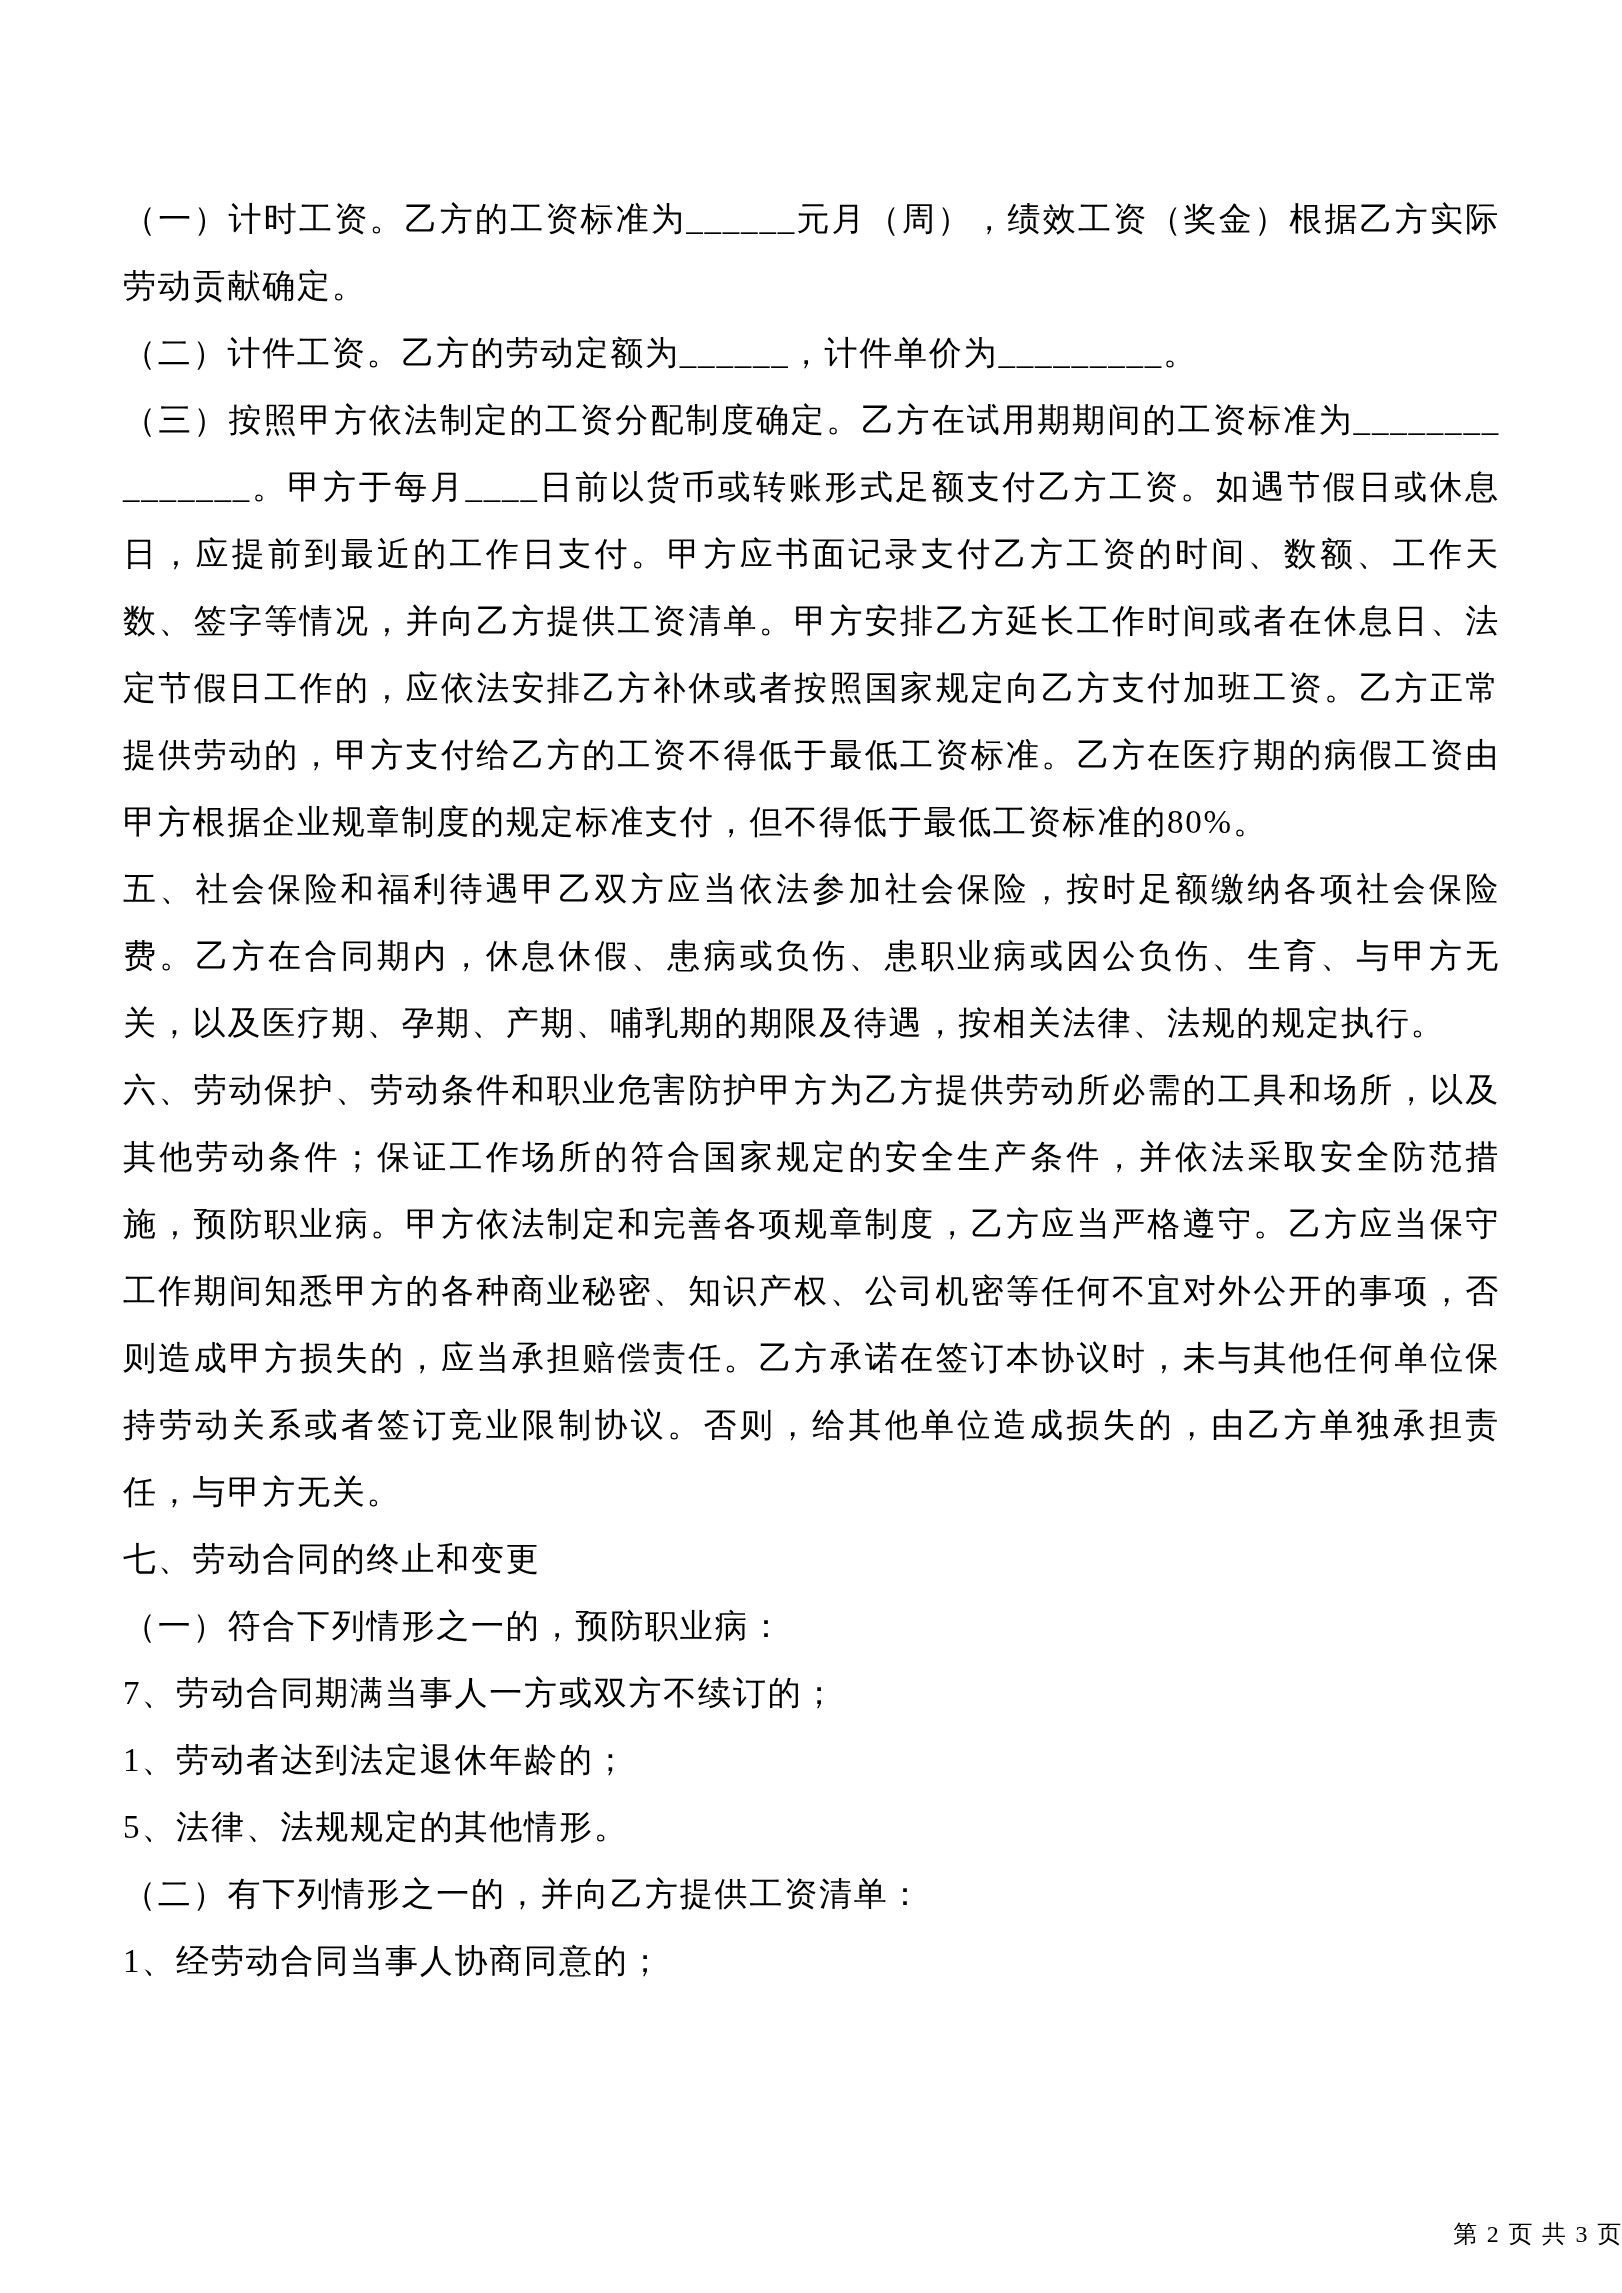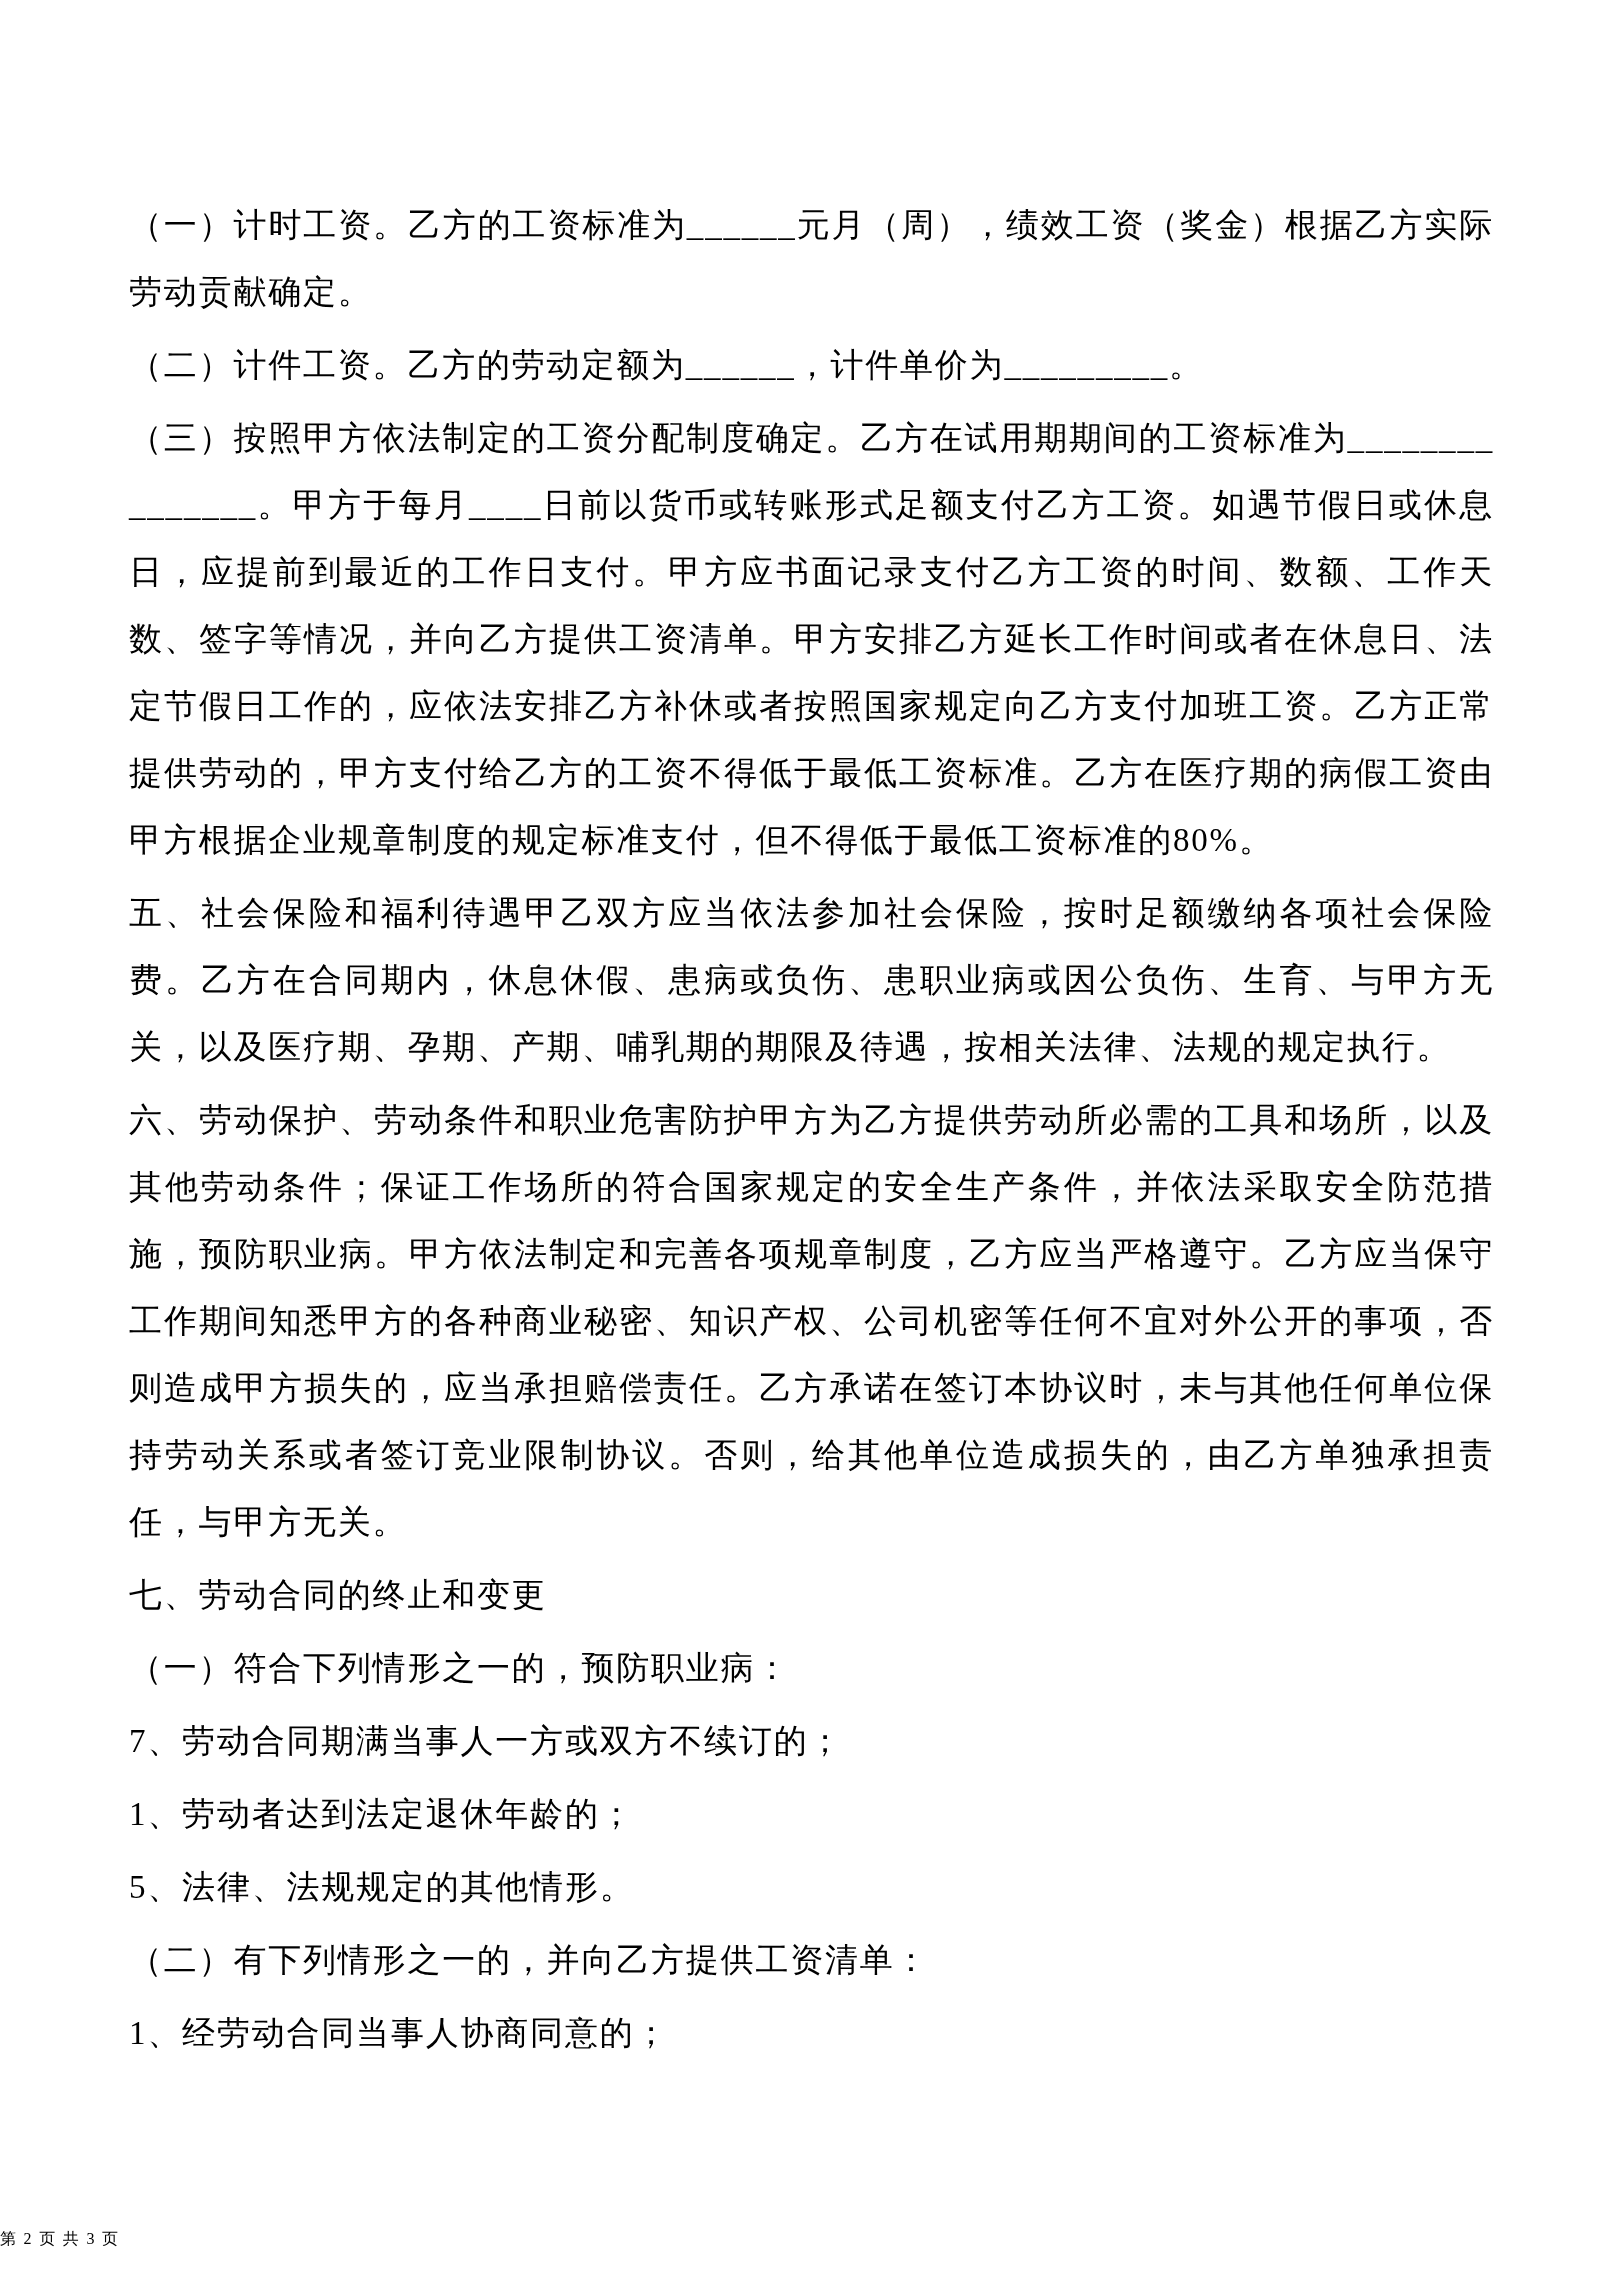"（一）计时工资。乙方的工资标准为______元月（周），绩效工资（奖金）根据乙方" .content p { margin: 6px -> 0 }
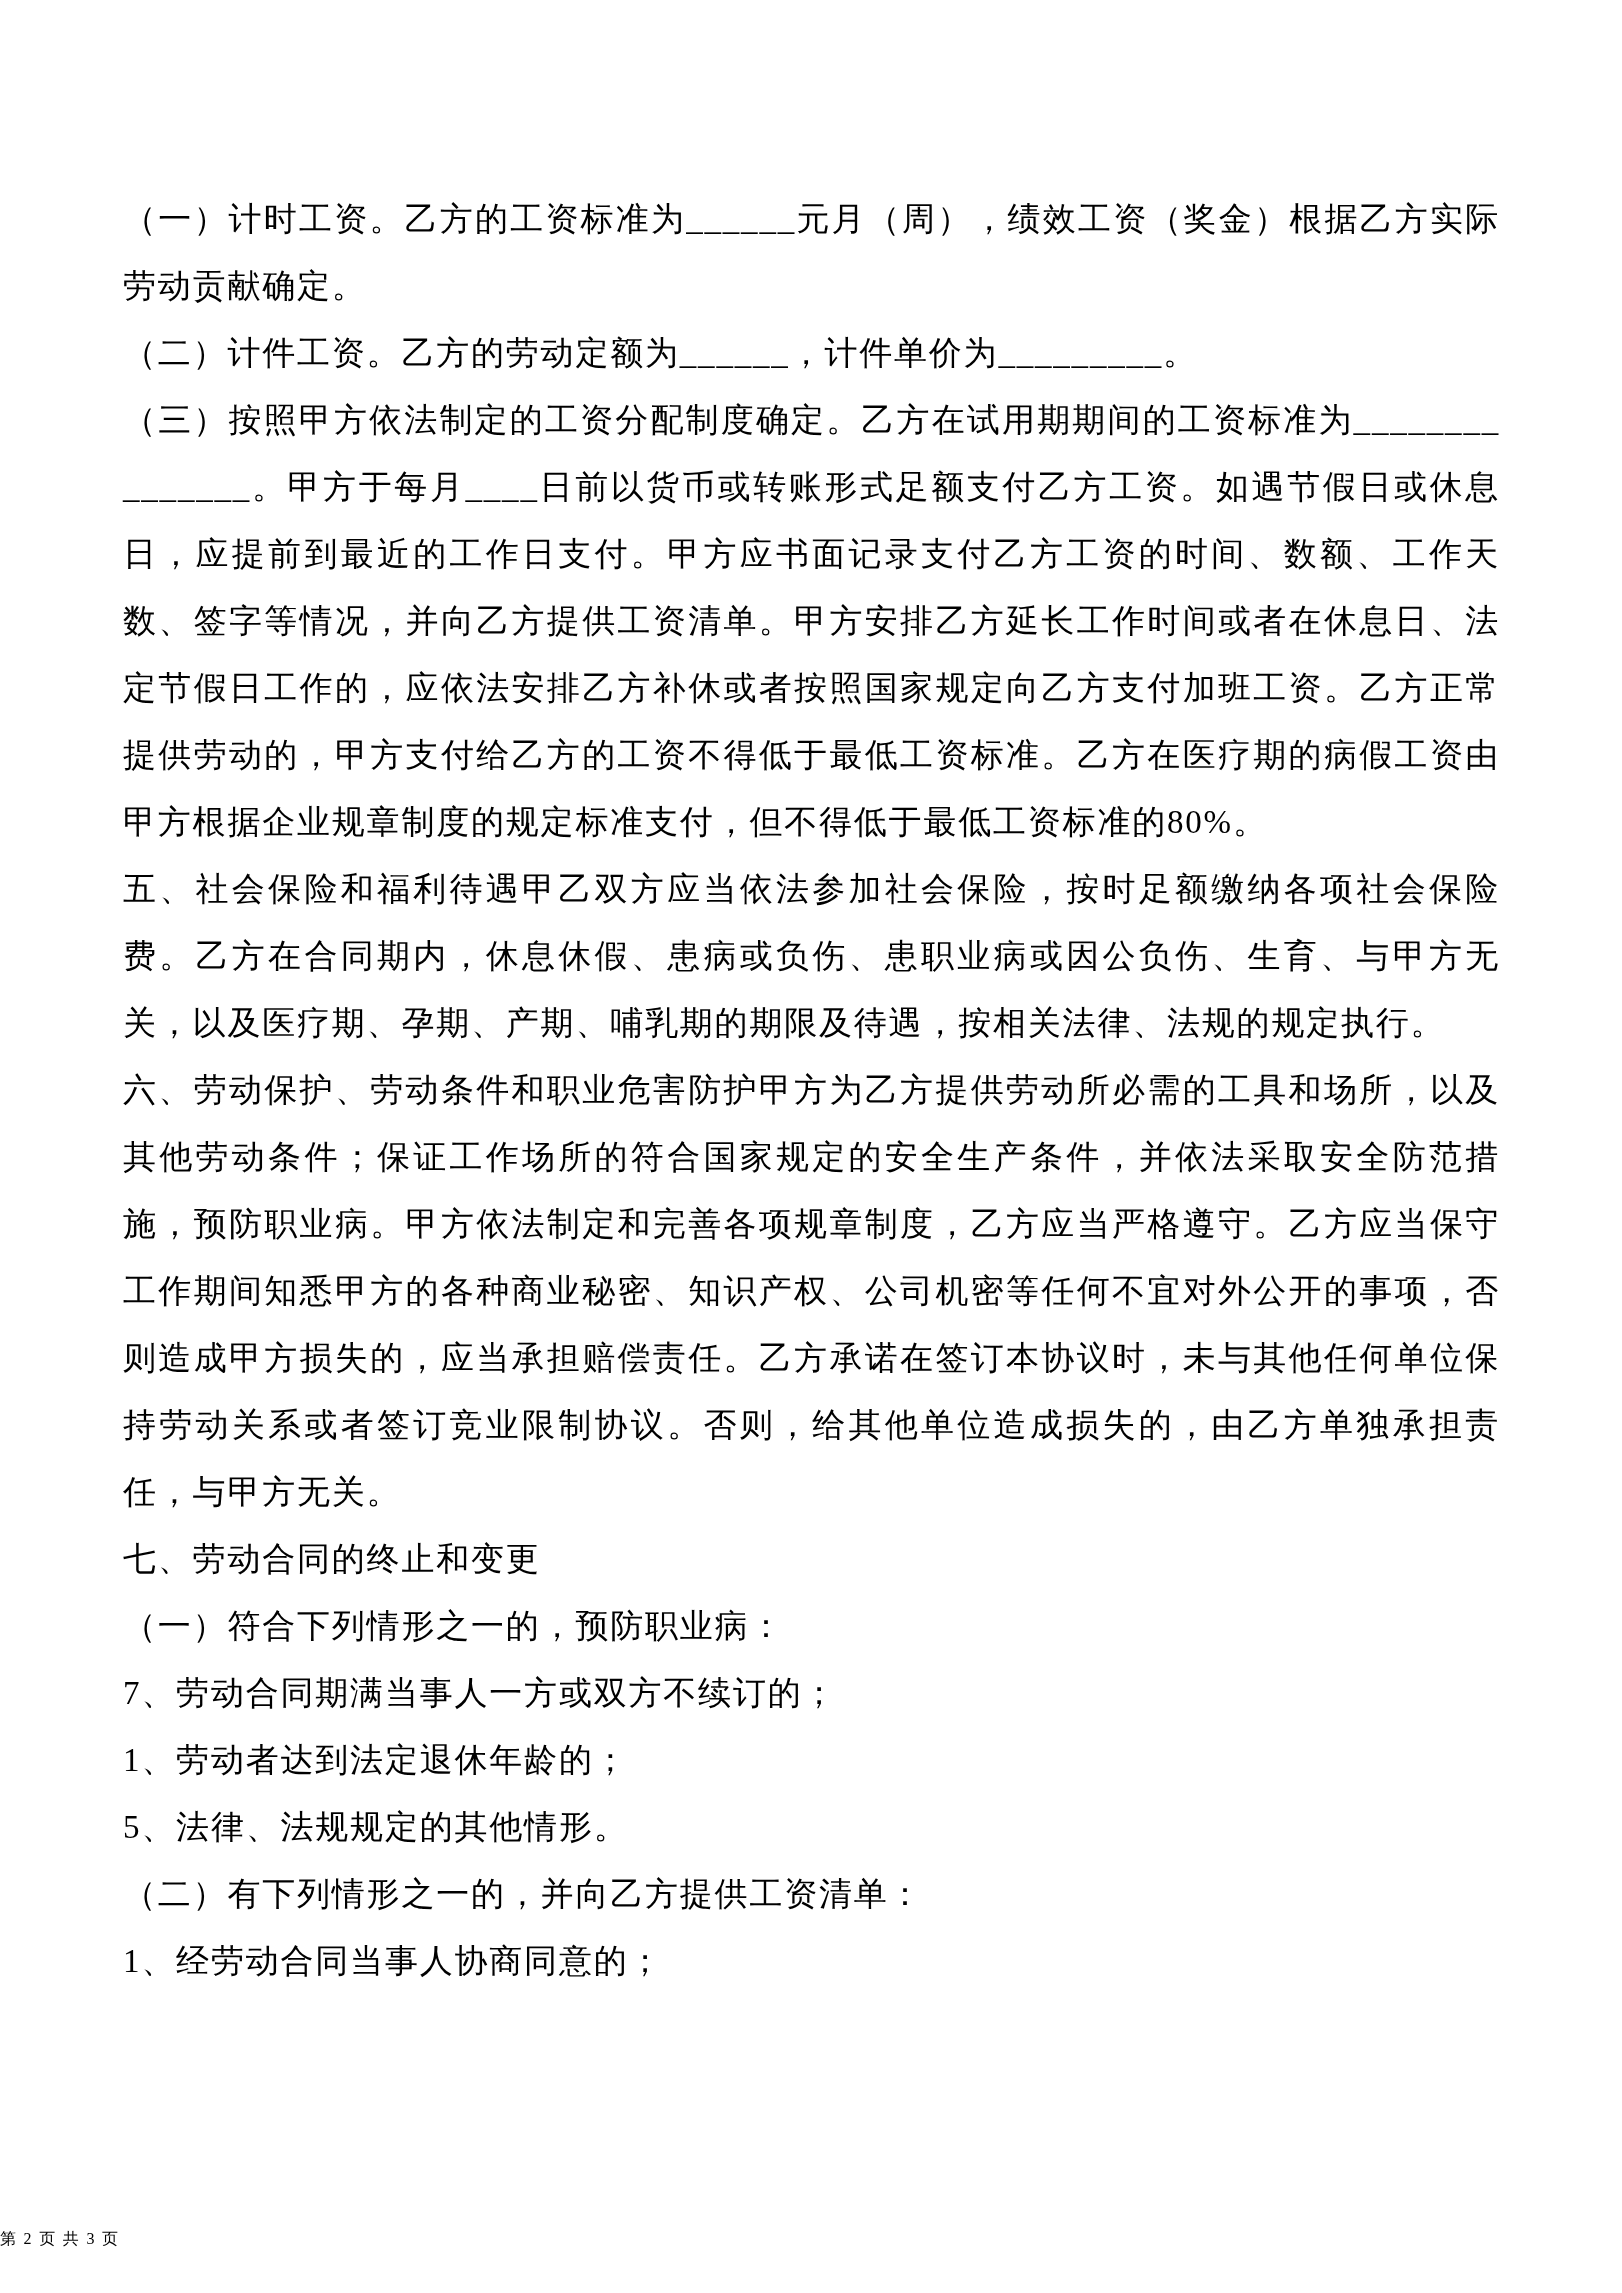"第 2 页 共 3" .page-footer { font-size: 16px -> 24px; text-align: left -> right }
